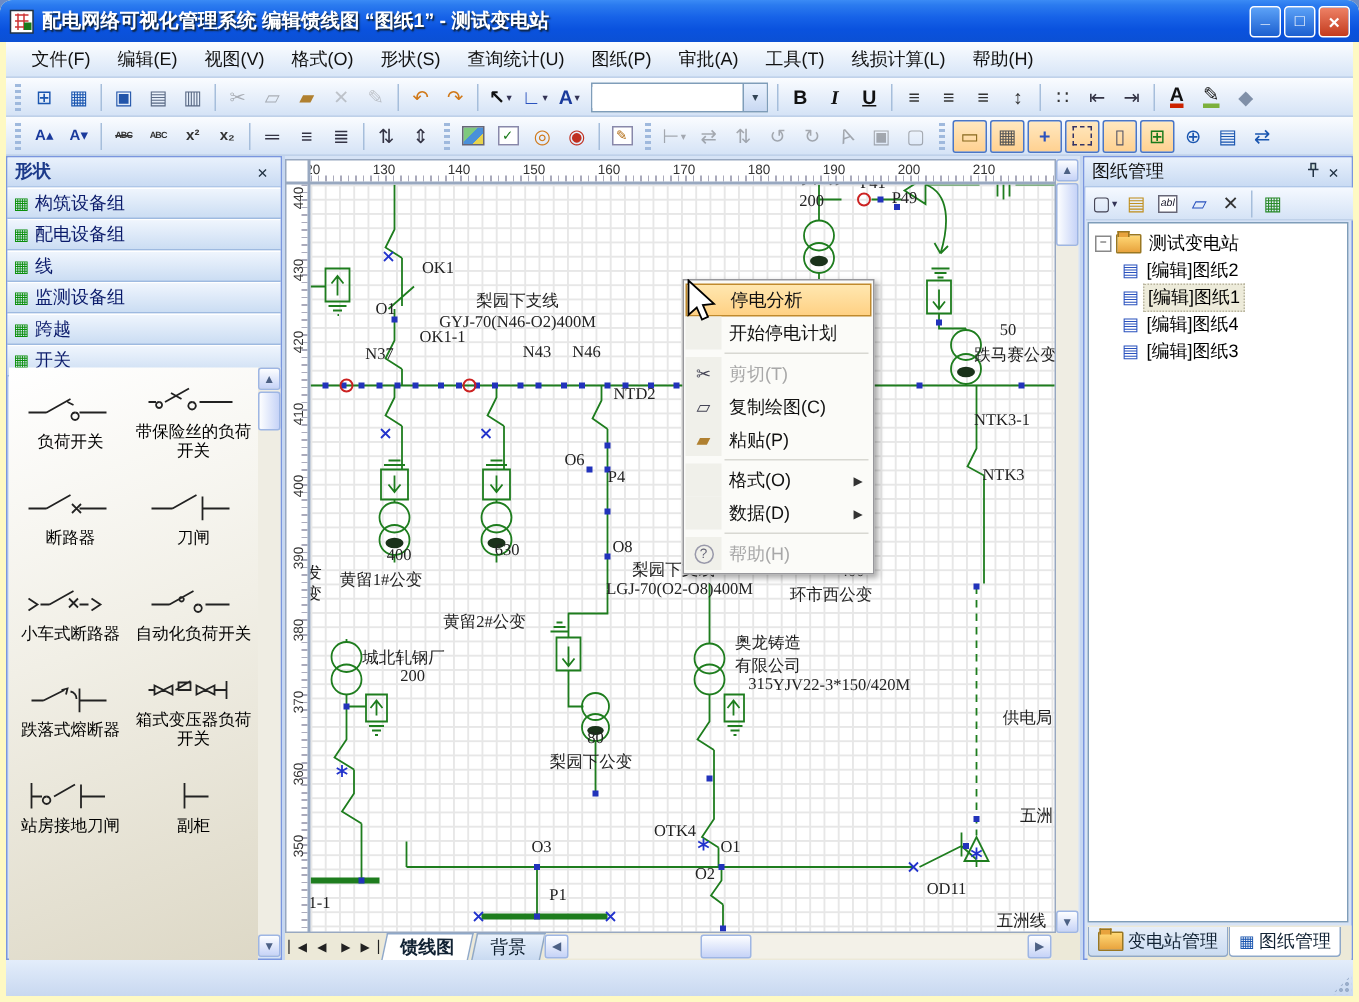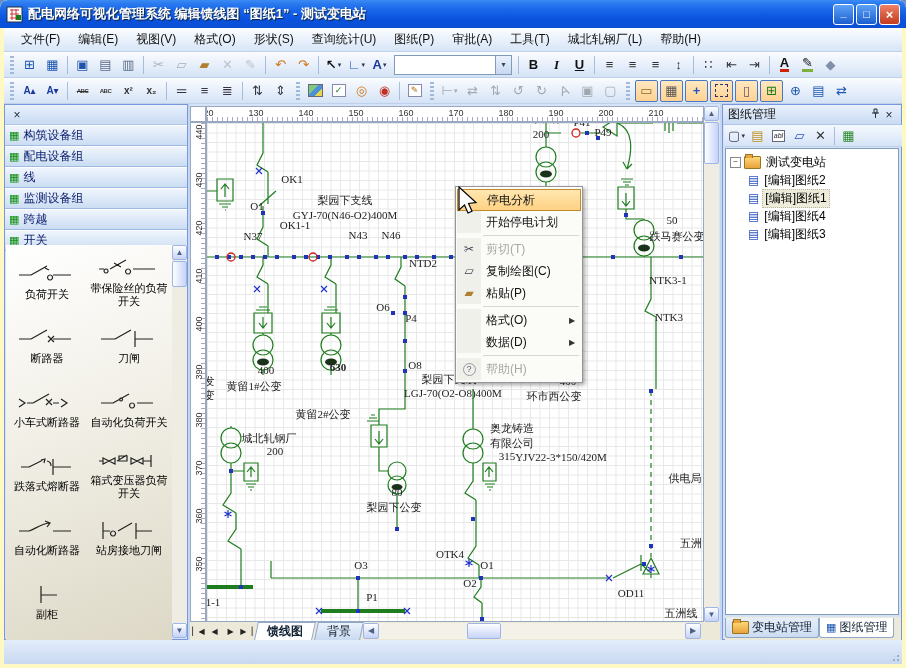"城北轧钢厂(L)" span.menu-item { text: 城北轧钢厂 -> 线损计算 }
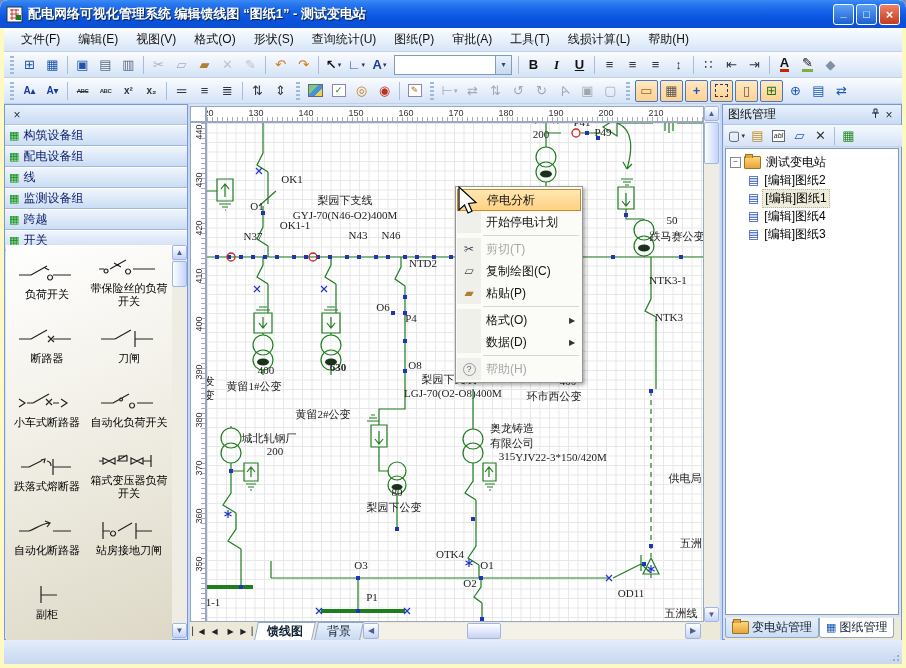"形状" span.ptitle { html: none -> <span>形状</span> }
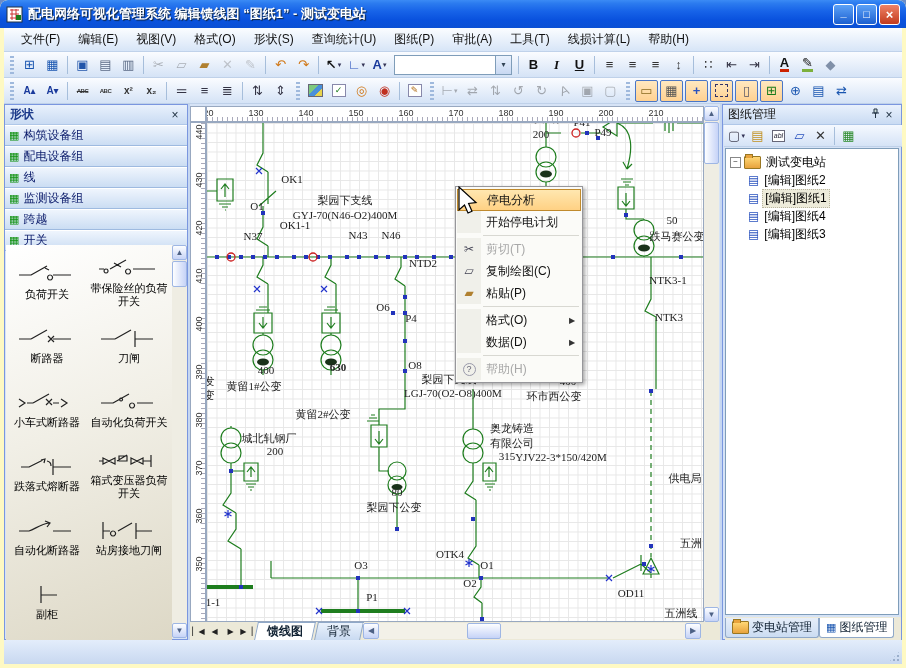"630" span.cl { font-weight: bold -> none }
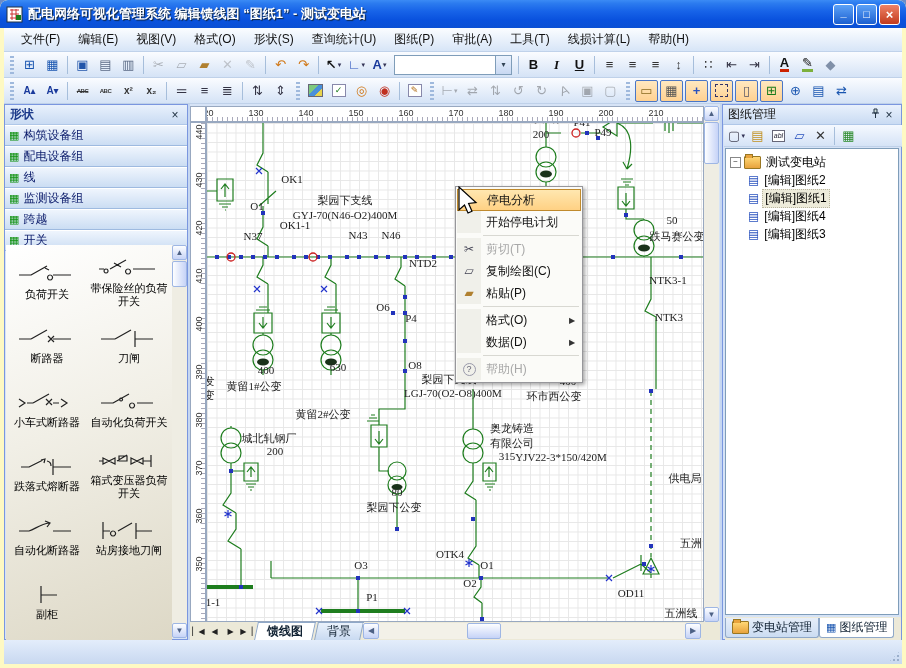"自动化断路器" div.stencil-item { html: <div> <span><svg> <path></path> </svg></span> <span>自动化断路器</span> </div> -> none }
